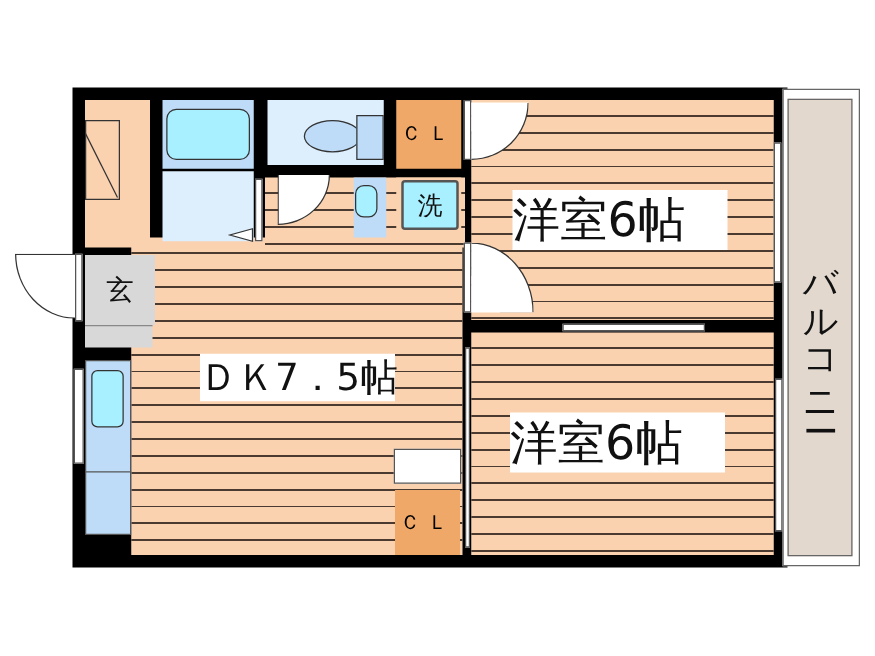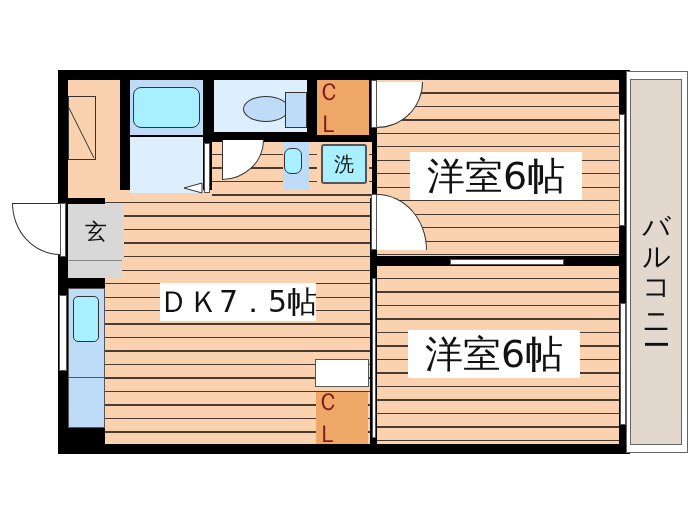"ＣＬ" .cl { color: #7f1d1d -> #000000; font-size: 24px -> 16px }
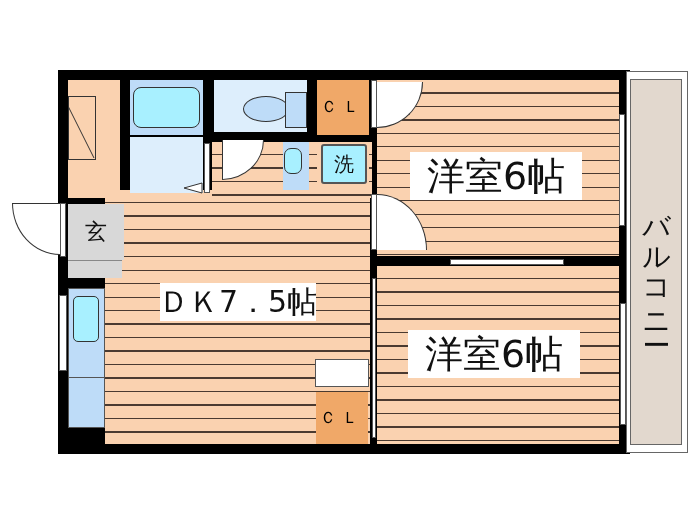"洋室6帖" .label-box { justify-content: center -> none }
